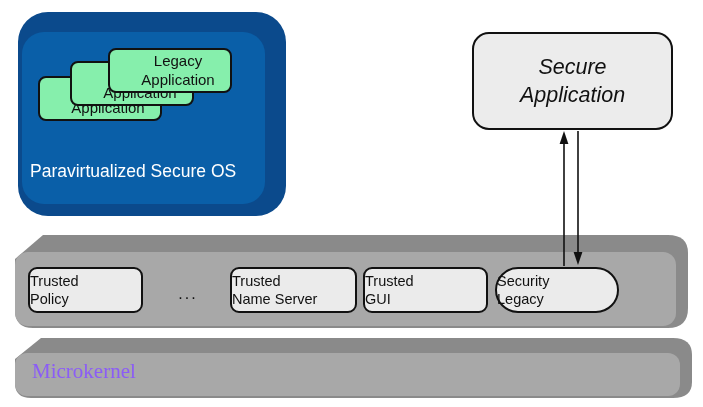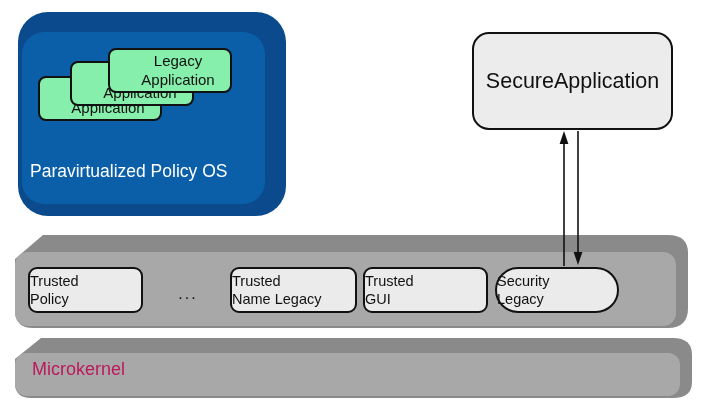"Secure" .secure-box { flex-direction: row -> column; font-style: none -> italic }
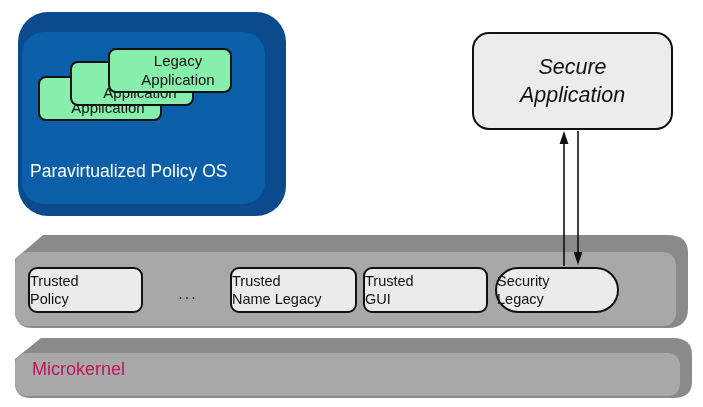"Paravirtualized Policy OS" div.os-title { text: Policy -> Secure }
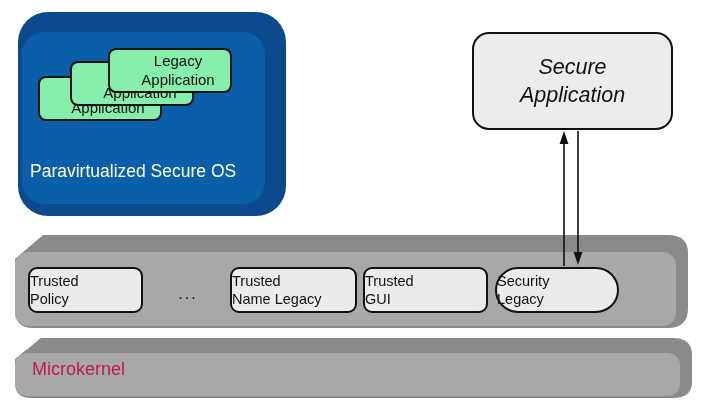"Name Legacy" span { text: Legacy -> Server }
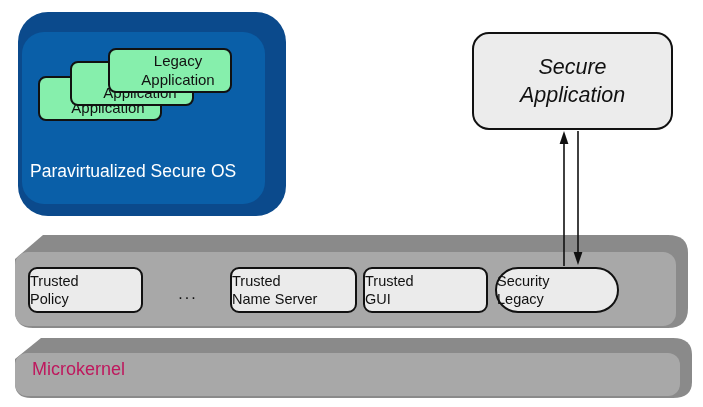"Microkernel" .mk-label { color: #be185d -> #8b5cf6; font-family: none -> Liberation Serif, serif; font-size: 18px -> 21px }
